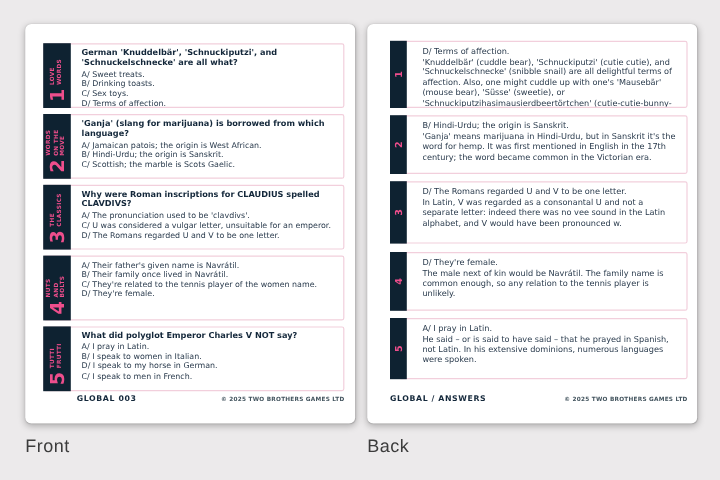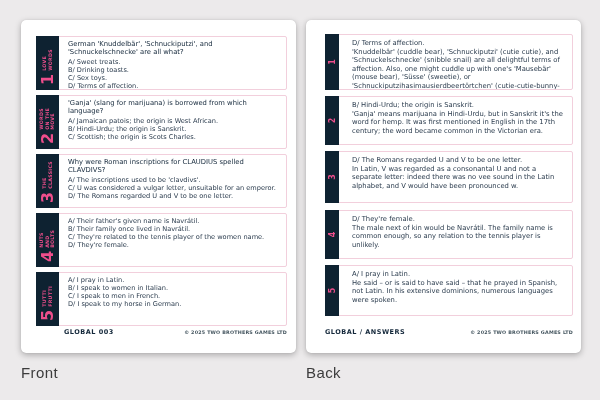"German 'Knuddelbär', 'Schnuckiputzi'," .q { font-weight: normal -> bold }
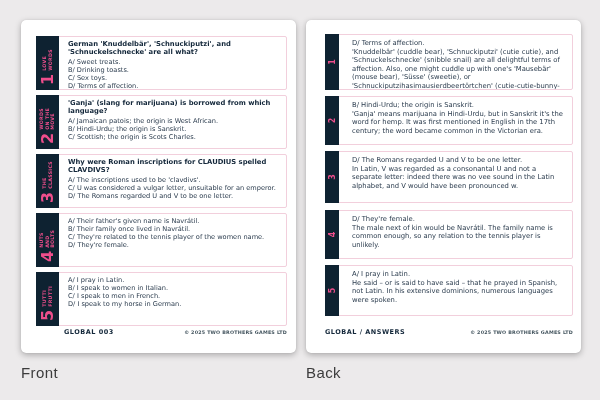"C/ Scottish; the origin is" div.opt { text: origin is Scots Charles -> marble is Scots Gaelic }
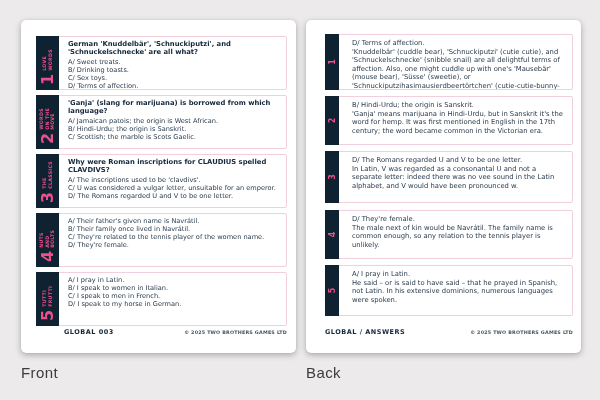"A/ The inscriptions used to" div.opt { text: inscriptions -> pronunciation }
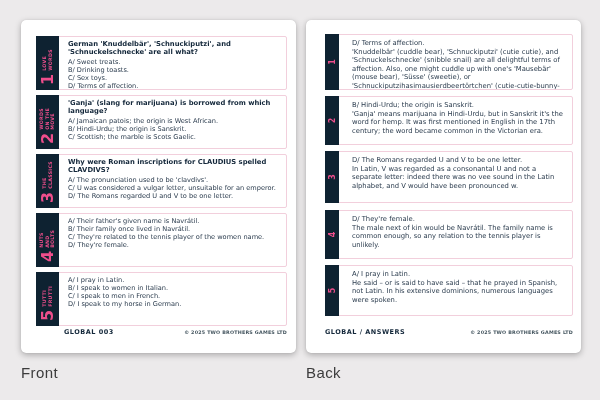"What did polyglot Emperor Charles" div.q { html: none -> <div>What did polyglot Emperor Charles V NOT say?</div> }
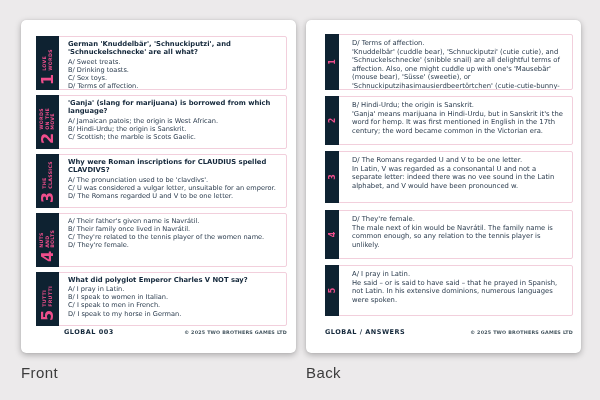"C/ I speak to men" div.opt { order: before "D/ I speak to my" -> after "D/ I speak to my" }
